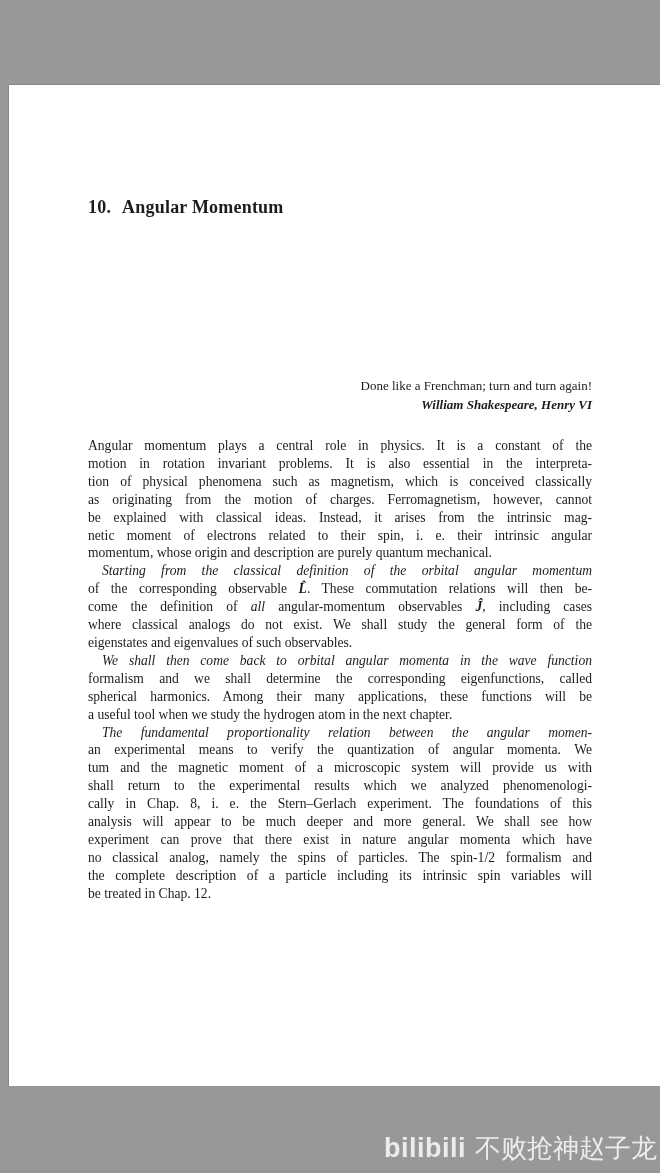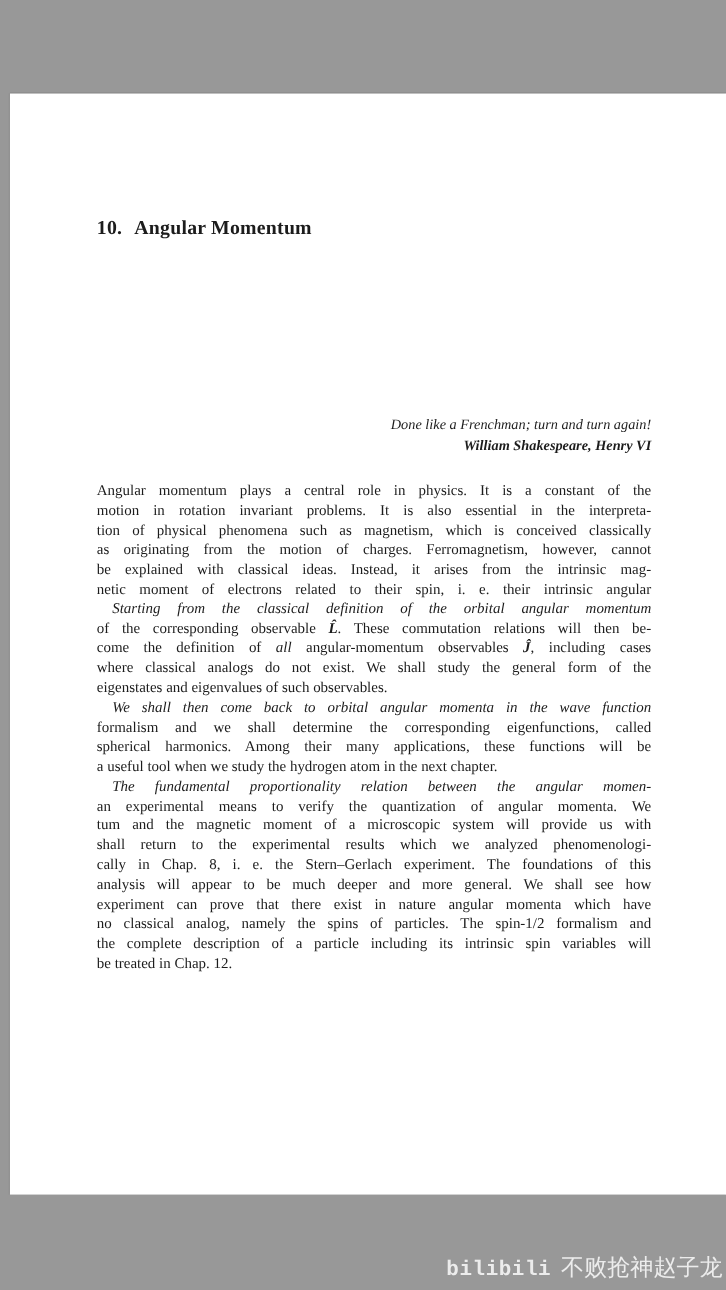"Done like a Frenchman; turn" .epigraph .quote { font-style: italic -> none }
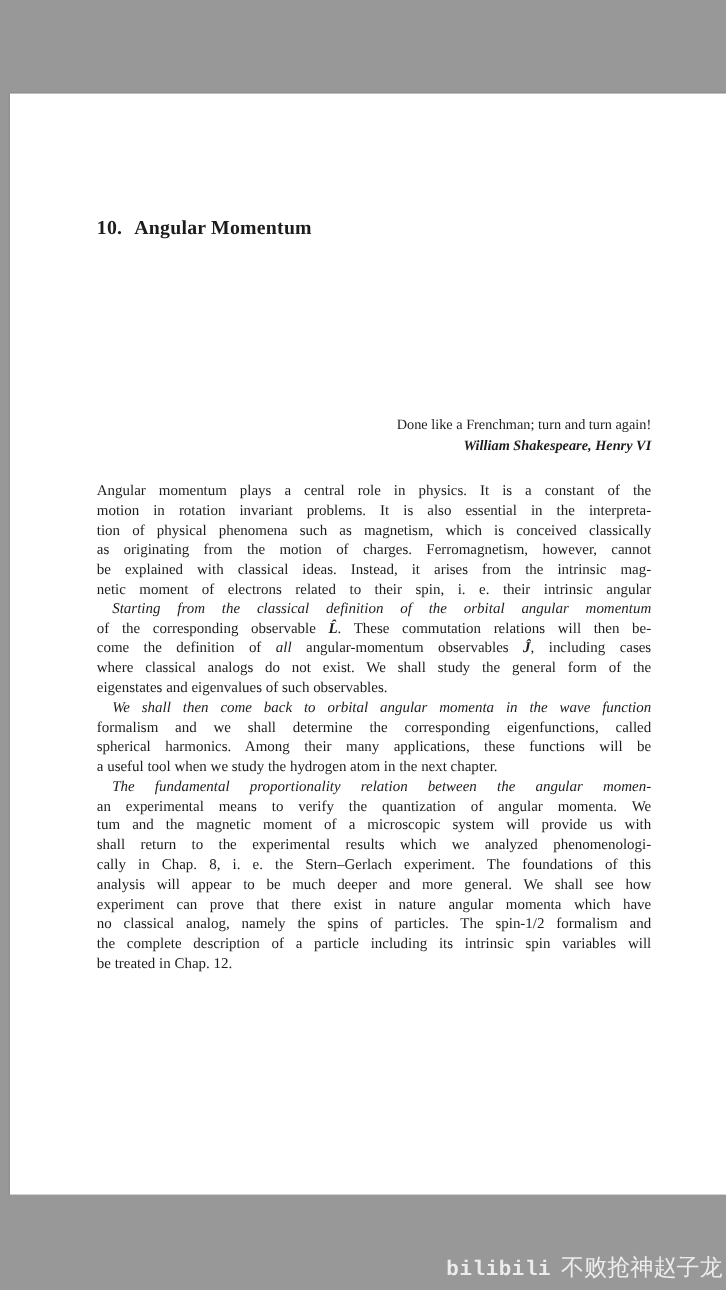"momentum, whose origin and description" div.line { html: none -> <div><span>momentum, whose origin and description are purely quantum mechanical.</span></div> }
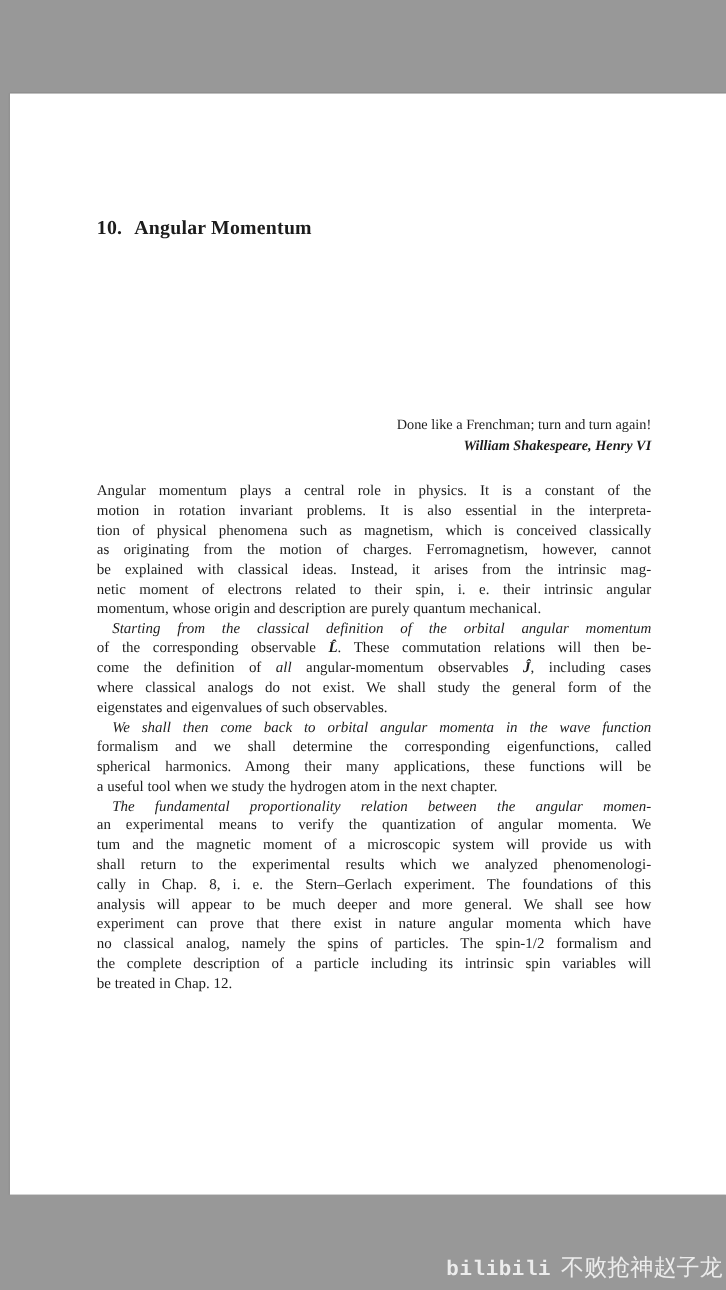"bilibili" .bili-logo { font-family: Liberation Mono, monospace -> Liberation Sans, sans-serif; font-size: 19px -> 27px }
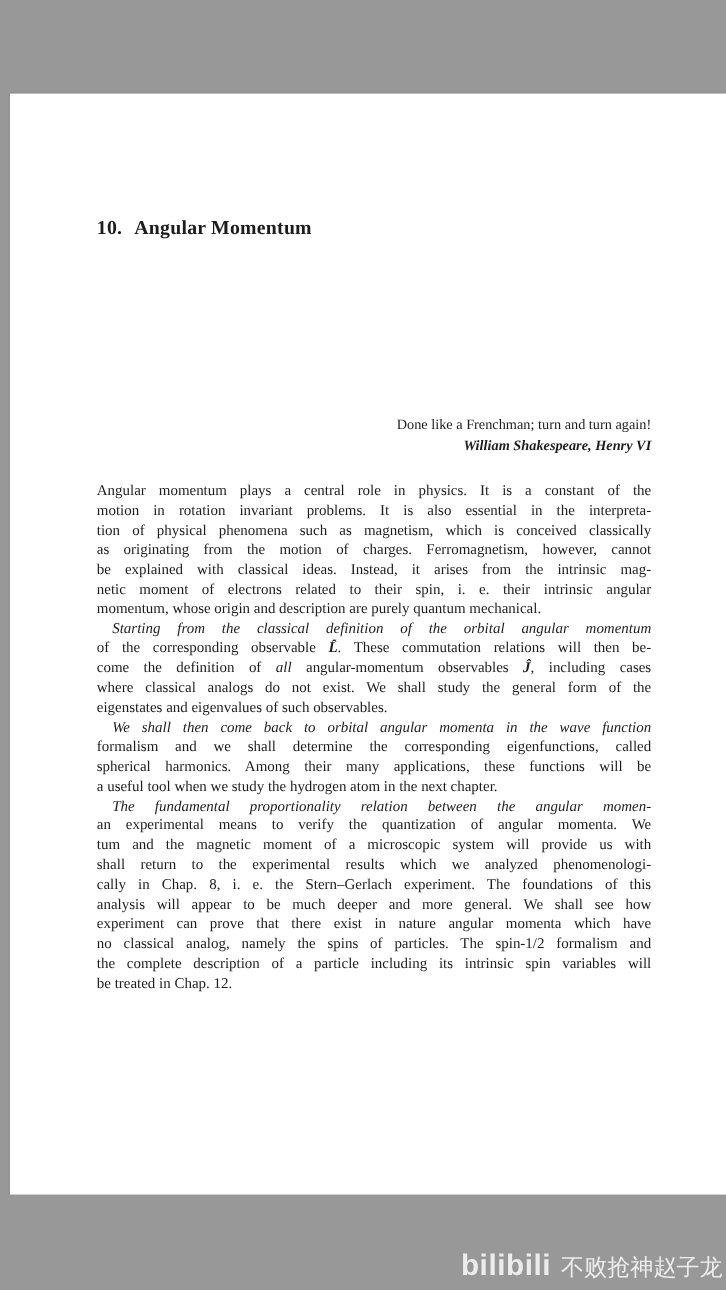"不败抢神赵子龙" .bili-text { font-size: 21px -> 26px }
